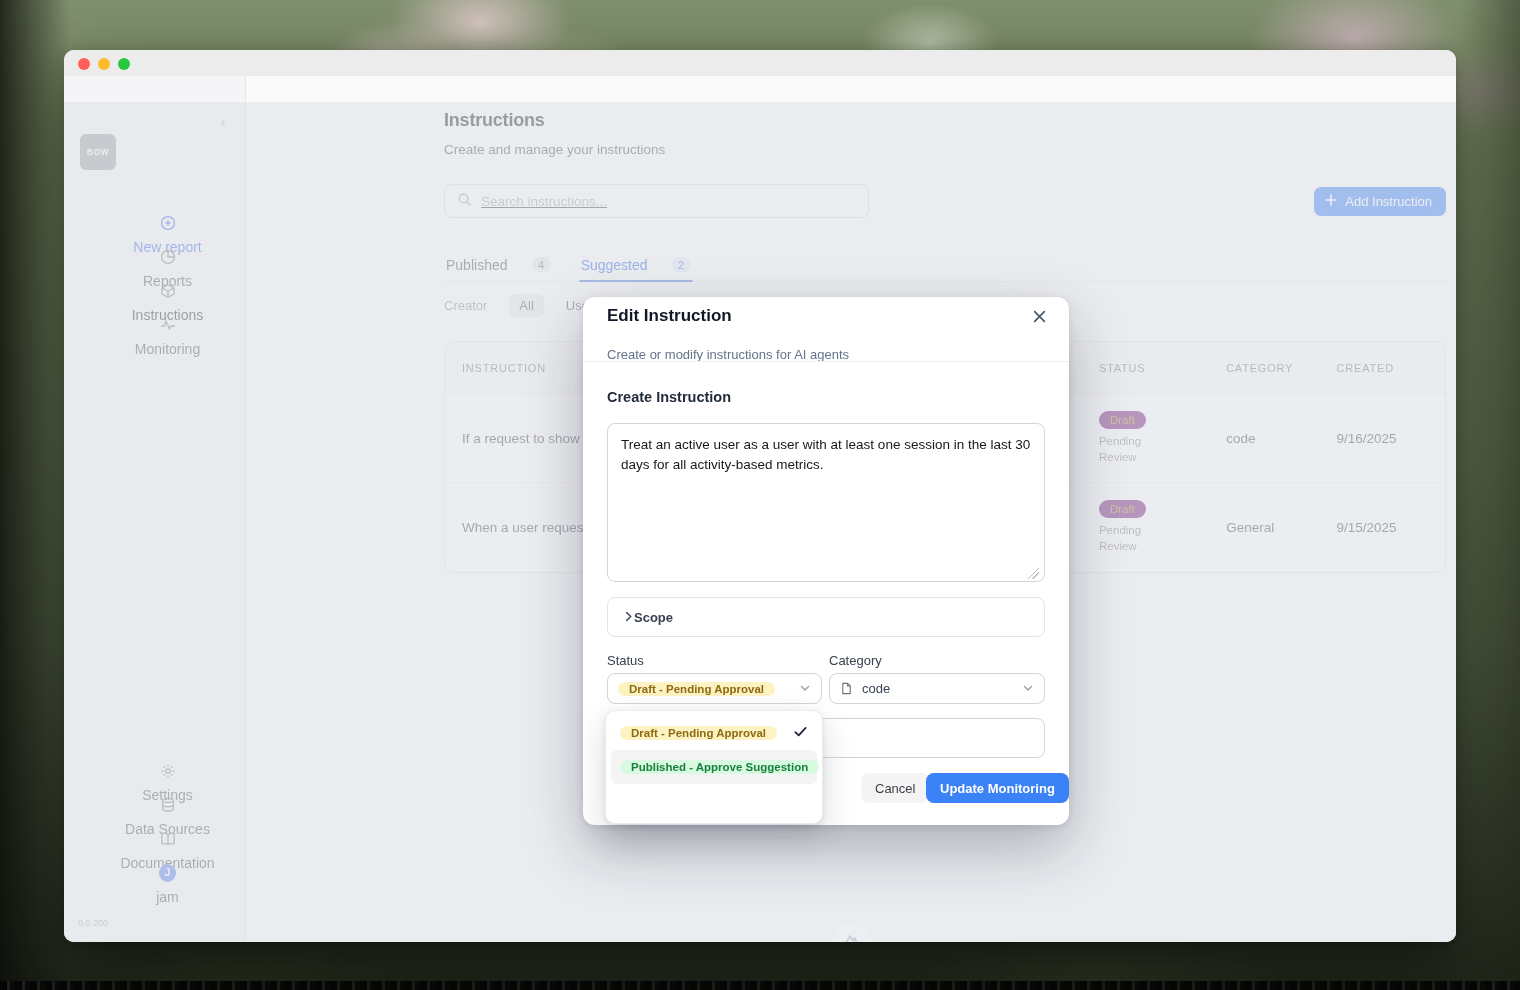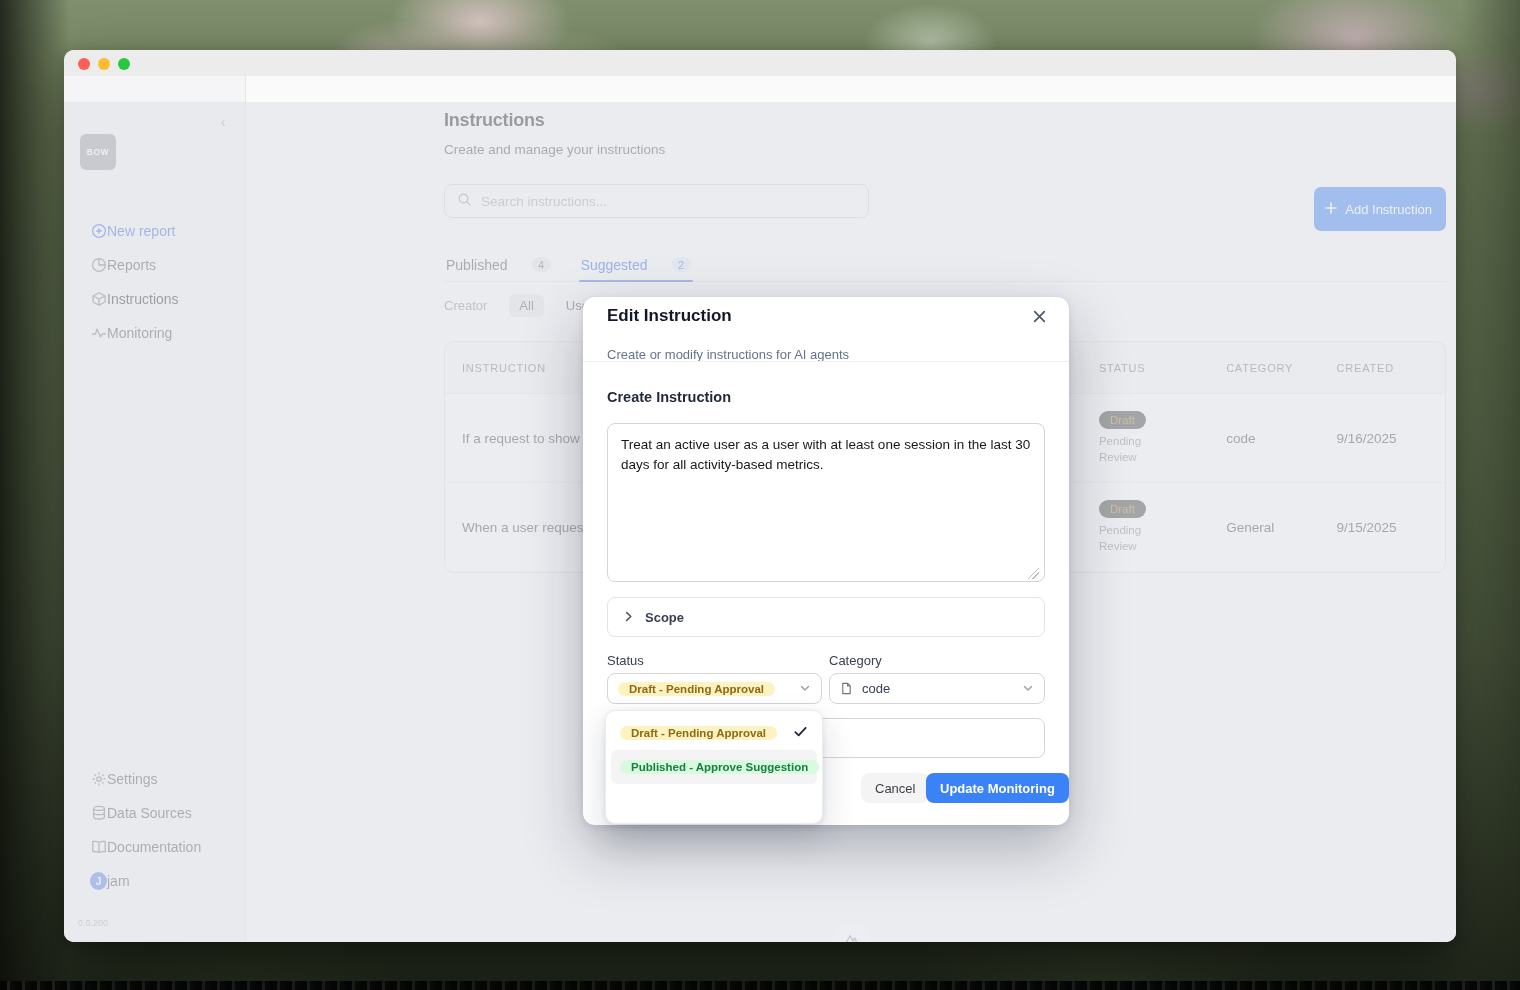"Search instructions..." .searchbar input { text-decoration: none -> underline }
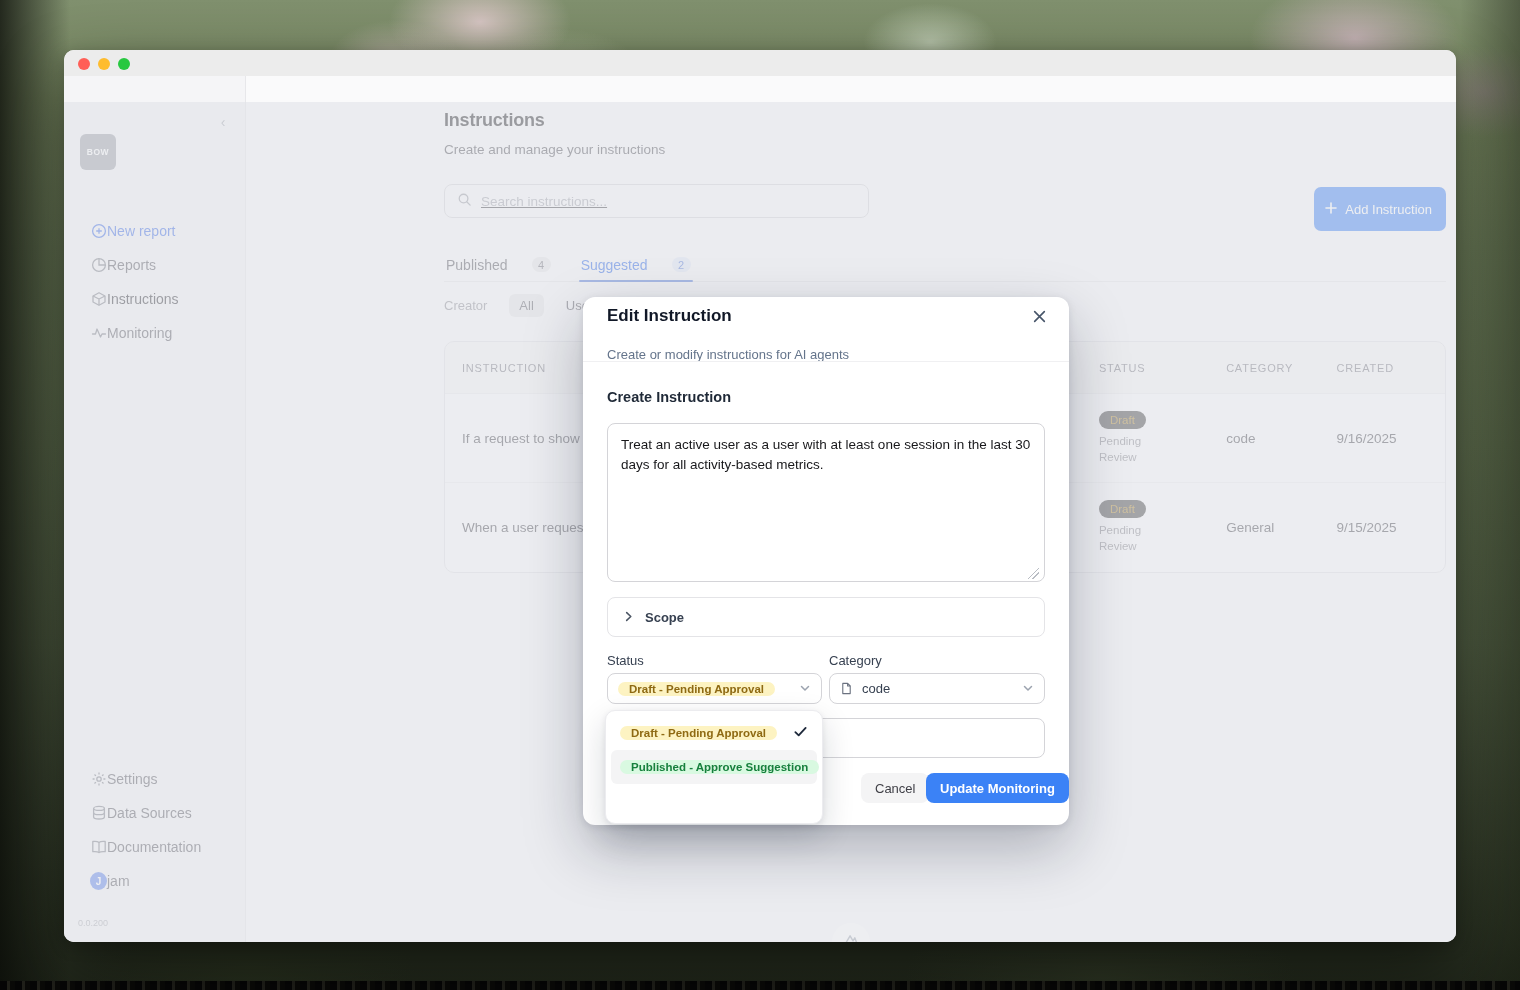"Add Instruction" .add-btn { height: 44px -> 29px }
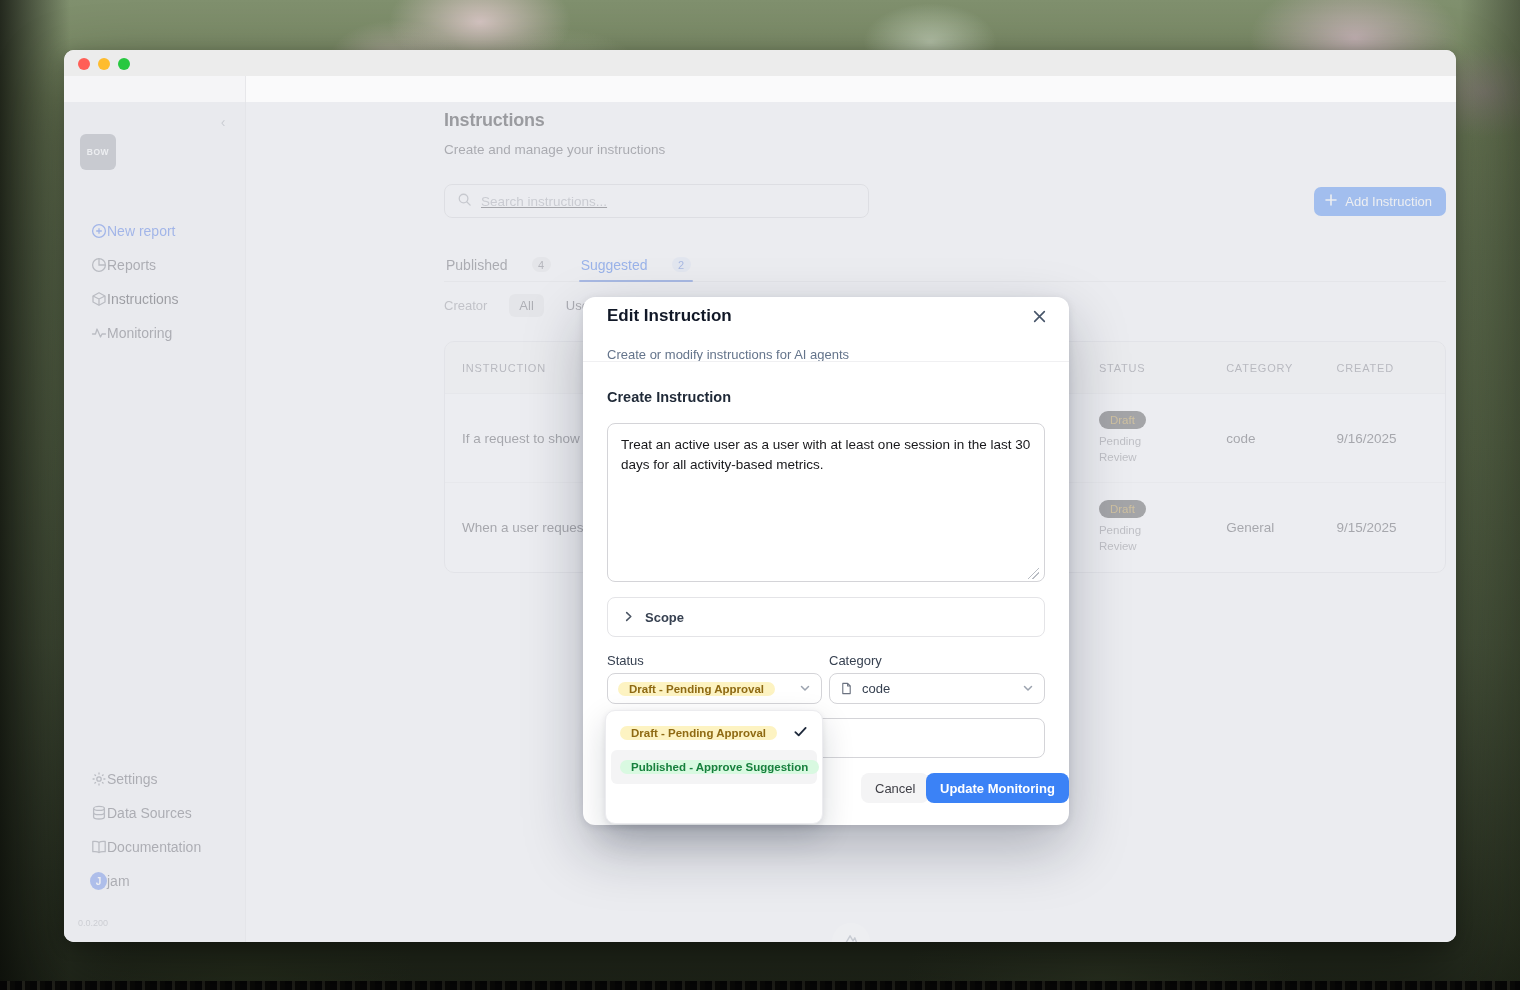"New report" .nav-item { flex-direction: none -> column; gap: 0 -> 8px }
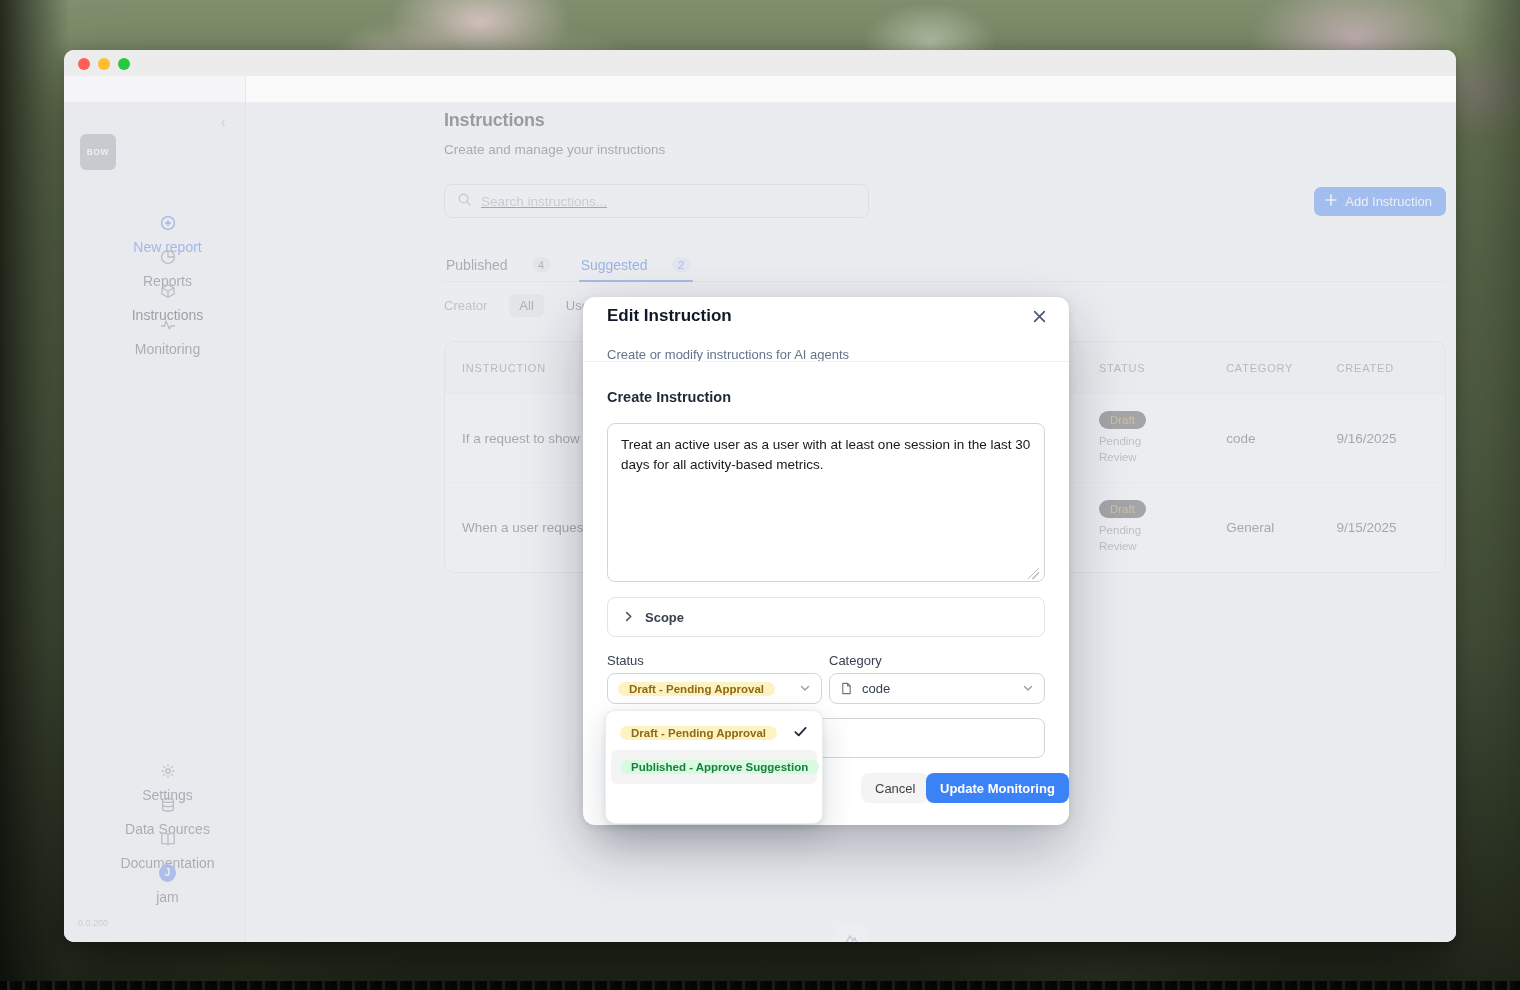"Draft" .draft-badge { background: #404040 -> #701a75 }
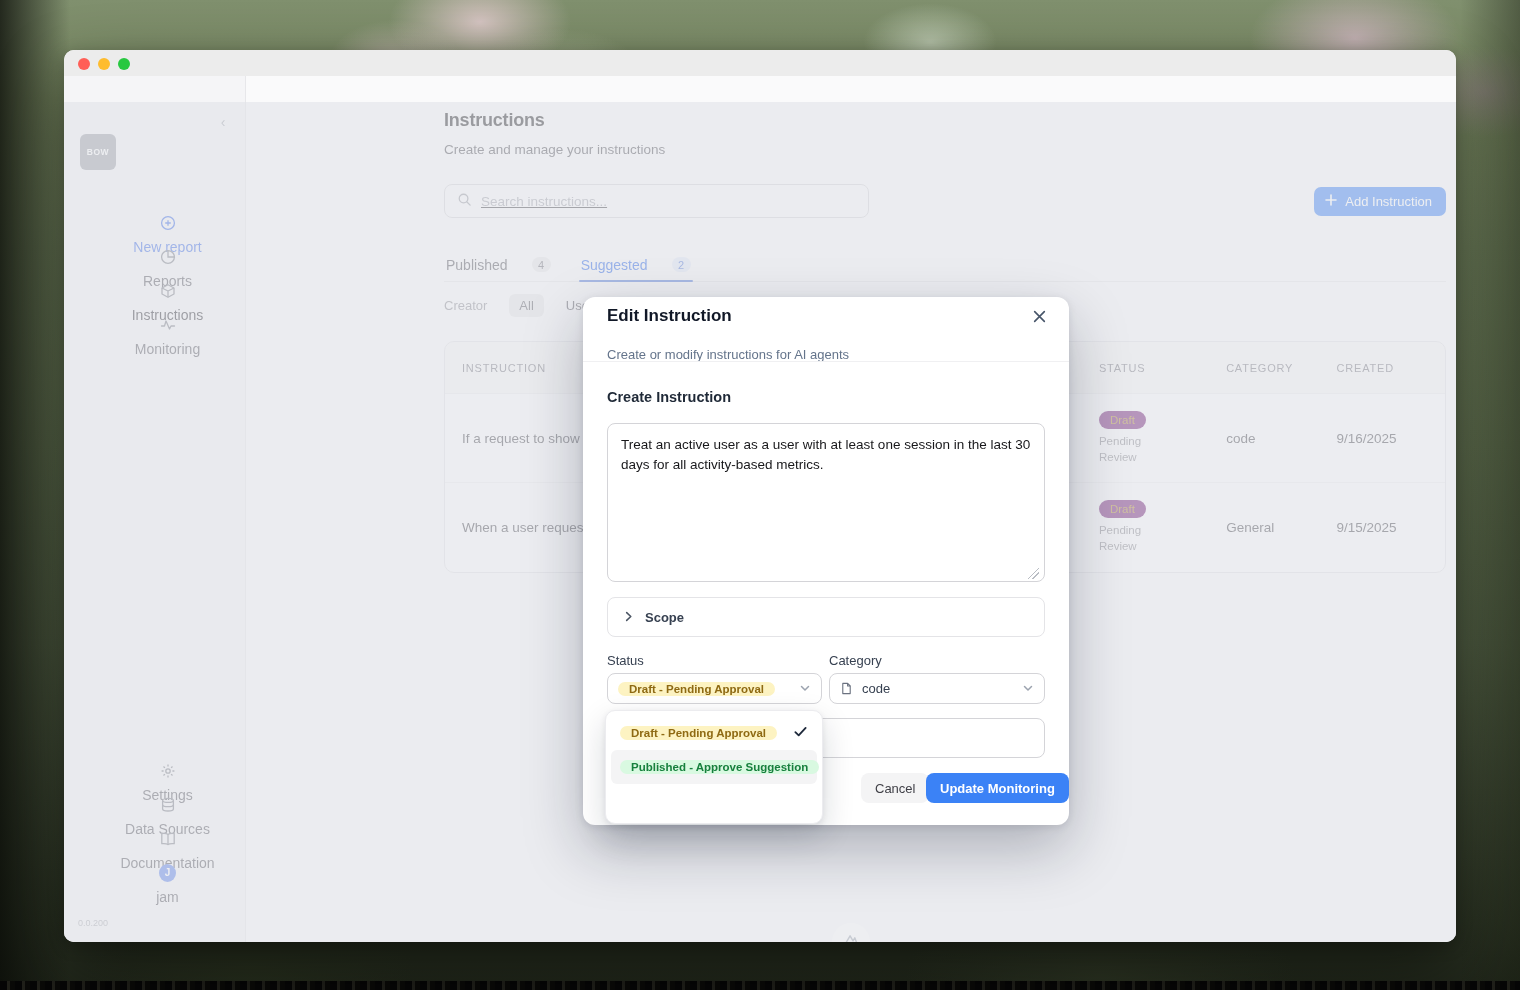"Scope" .scope-box { gap: 11px -> none }
